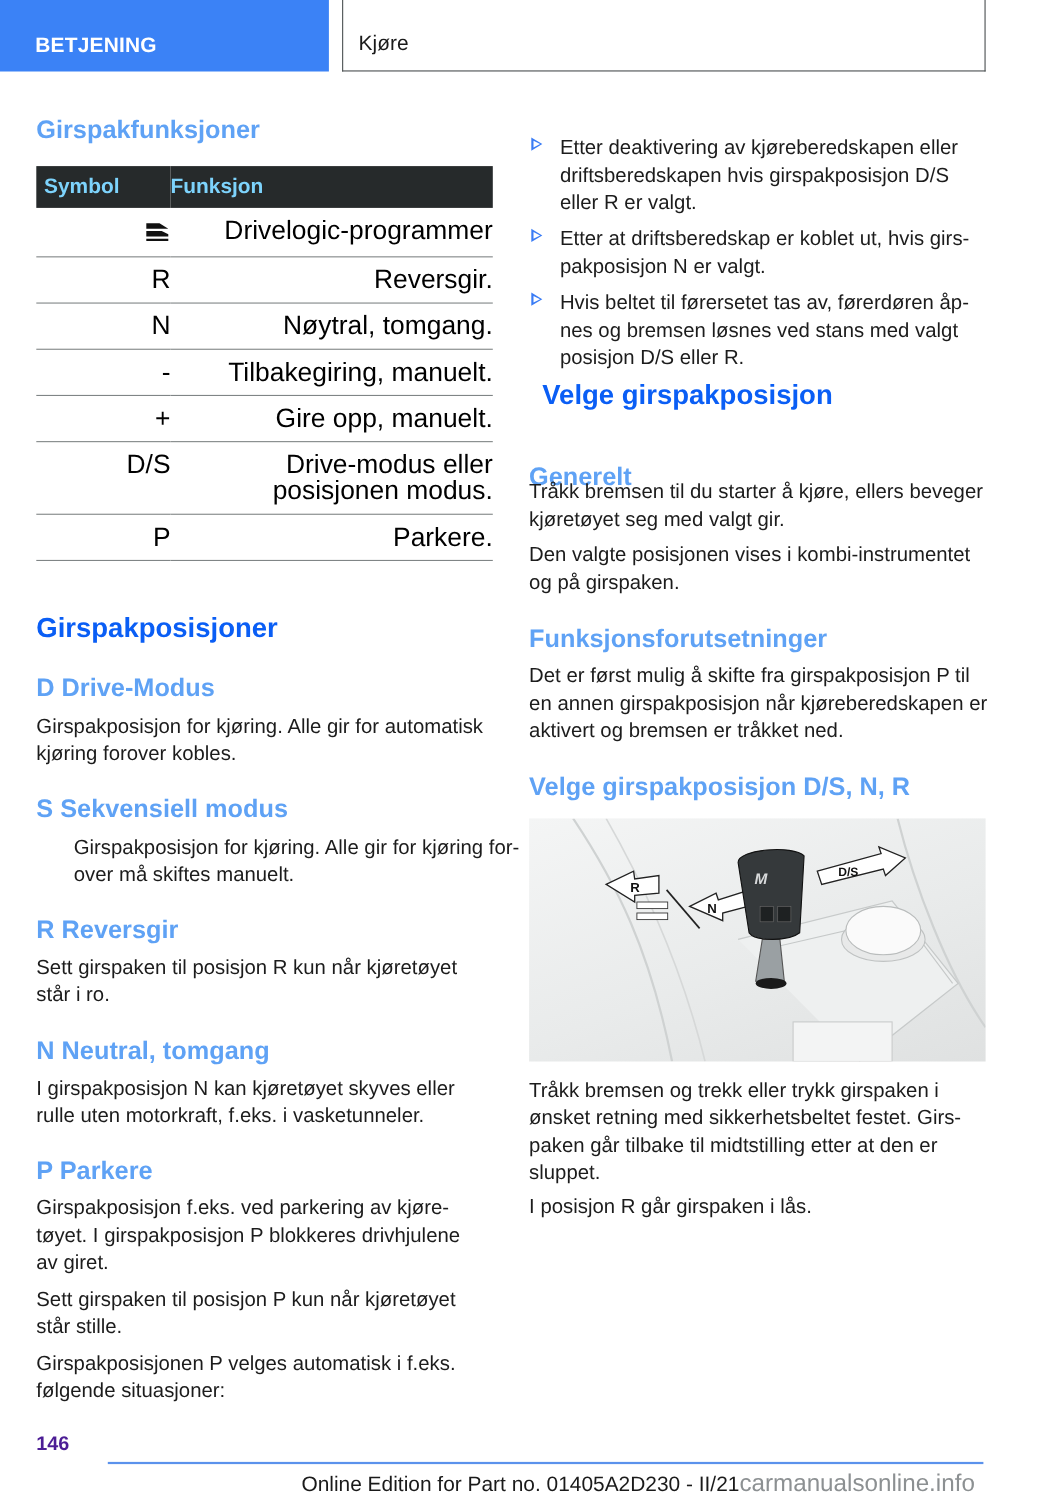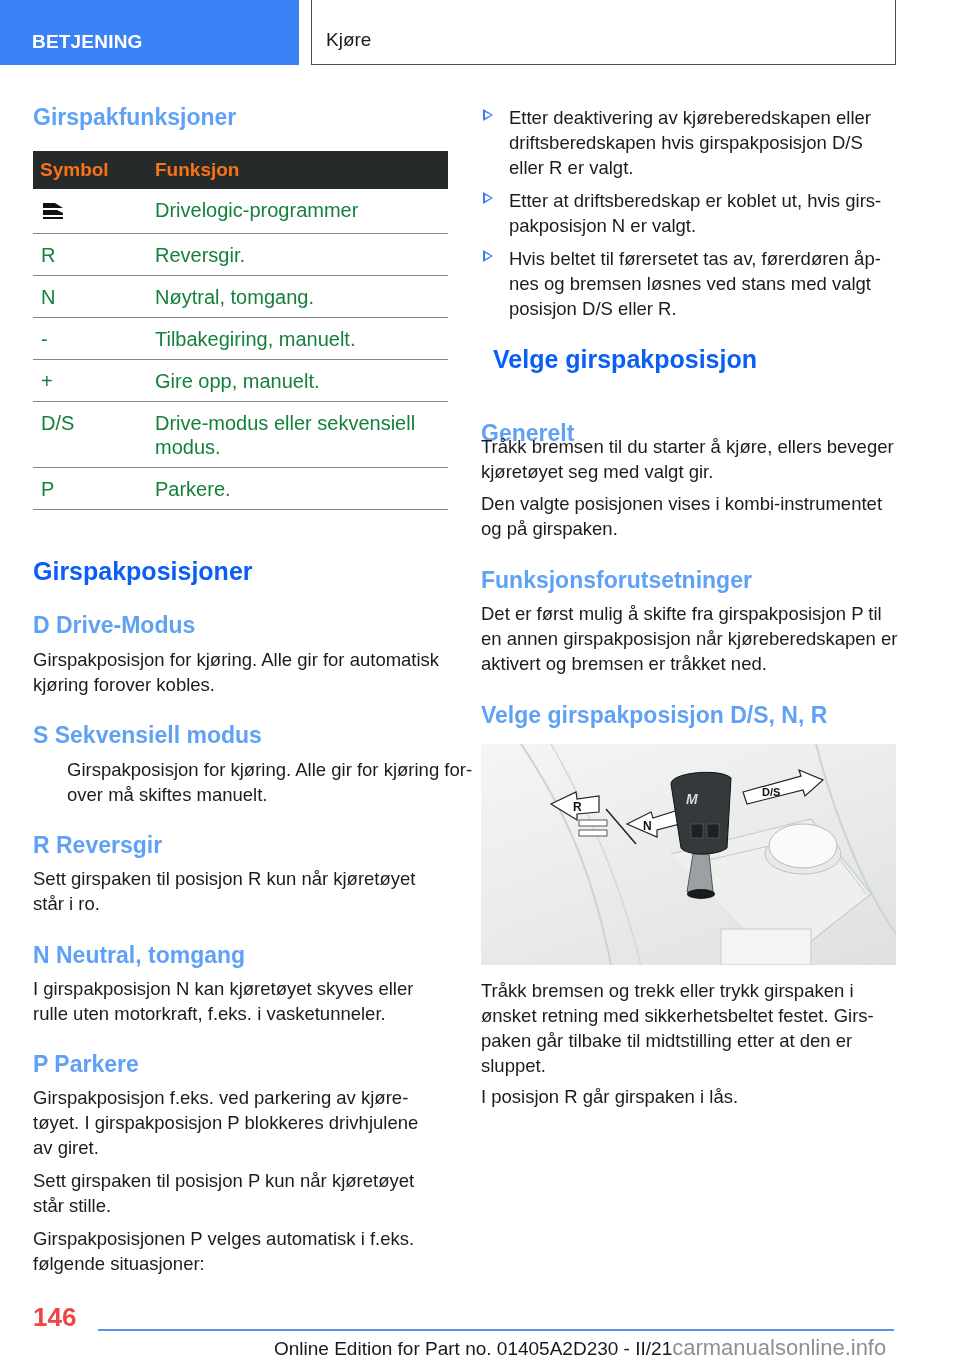"Etter deaktivering av kjøreberedskapen" div.bullet { margin-top: none -> 16px }
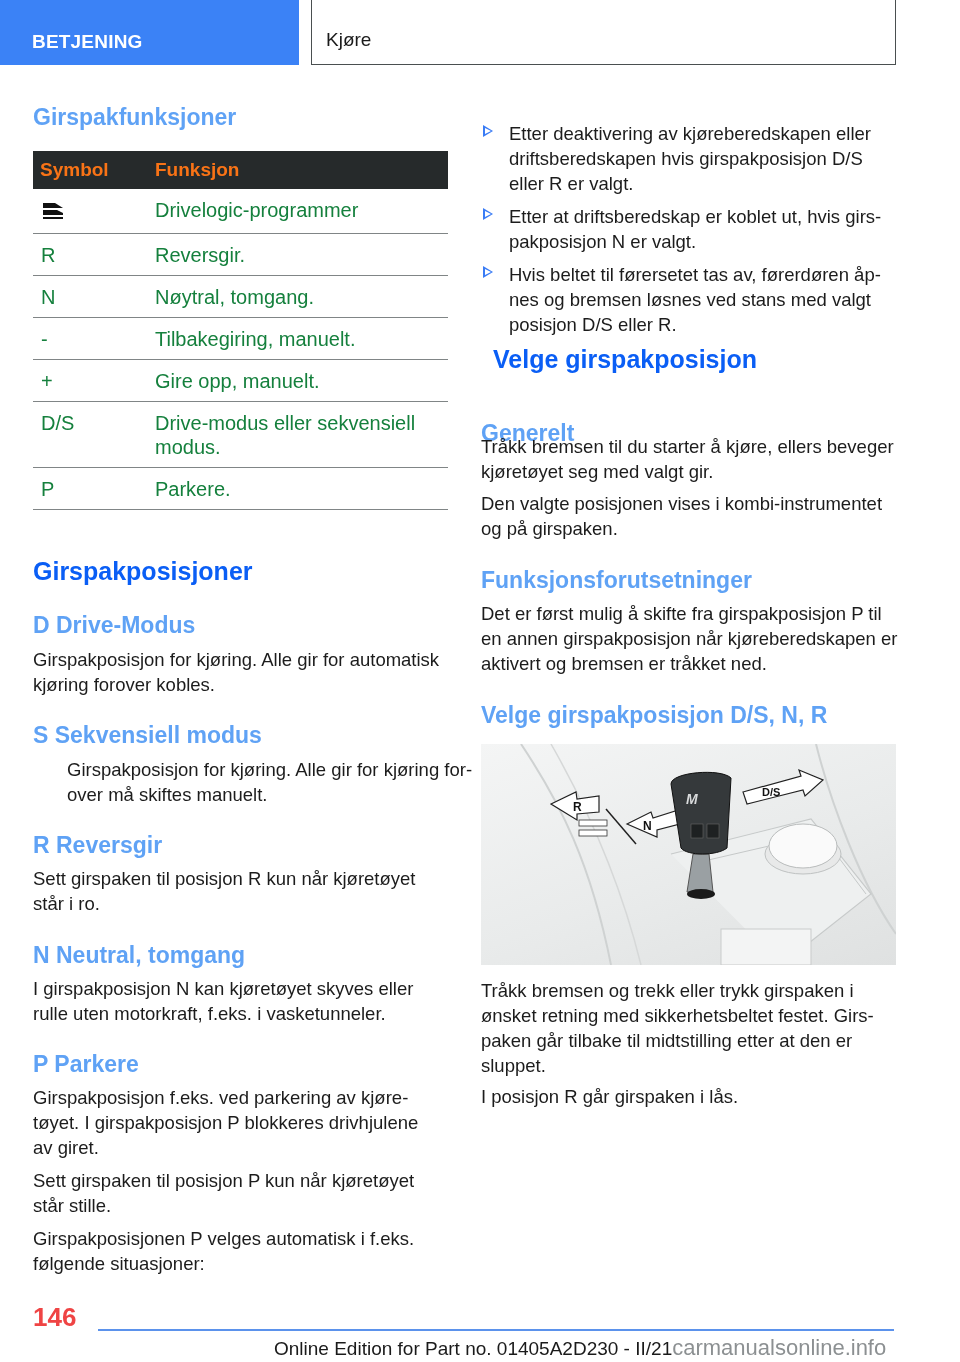"Symbol" table.sym th { color: #f97316 -> #7dd3fc }
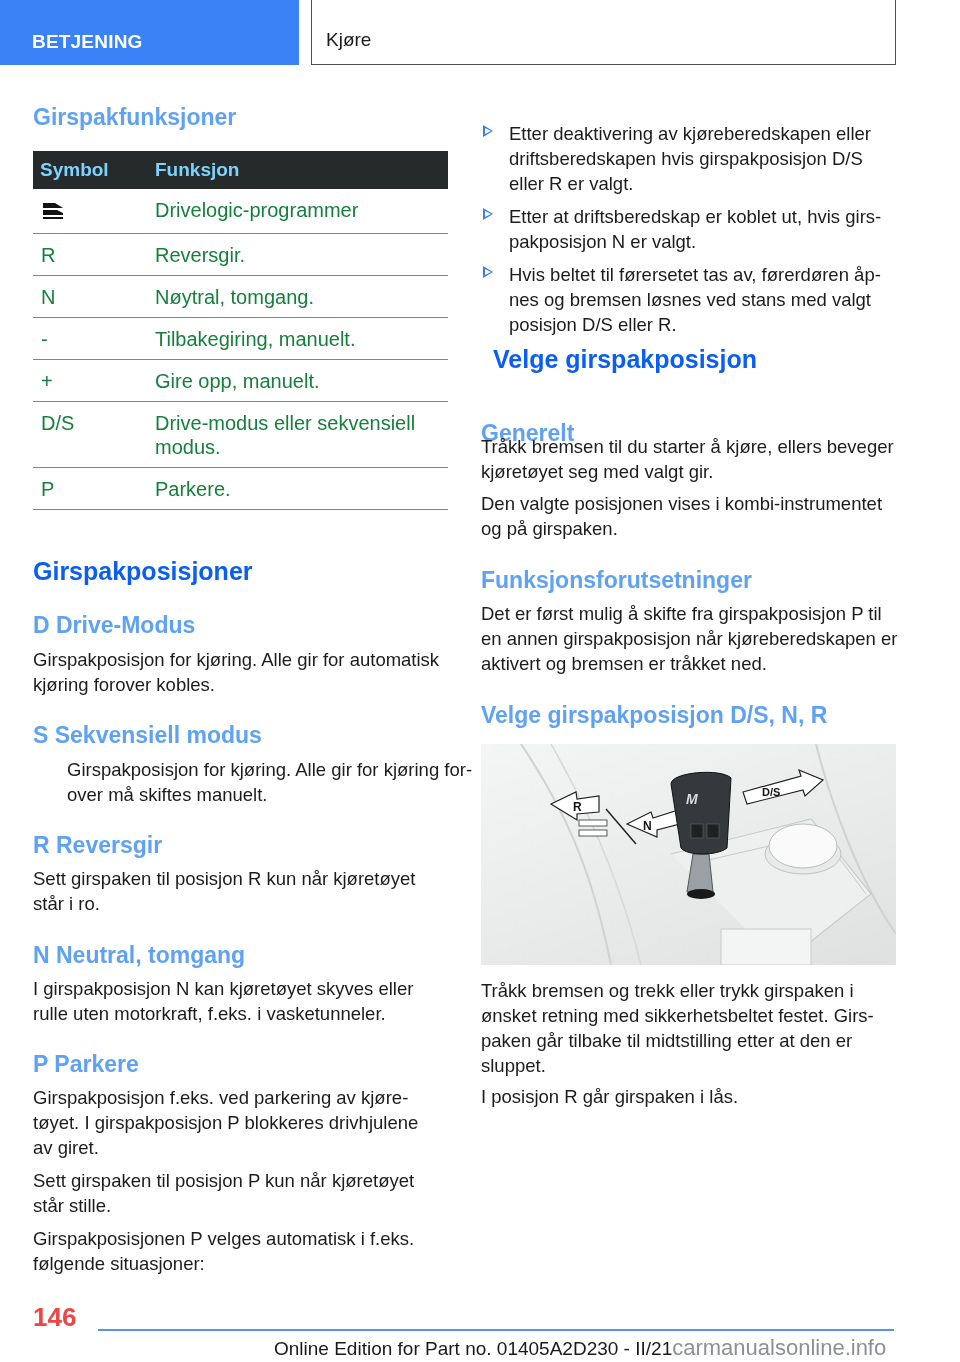"Drivelogic-programmer" table.sym td { color: #15803d -> #000000; font-size: 20px -> 24px; text-align: none -> right }
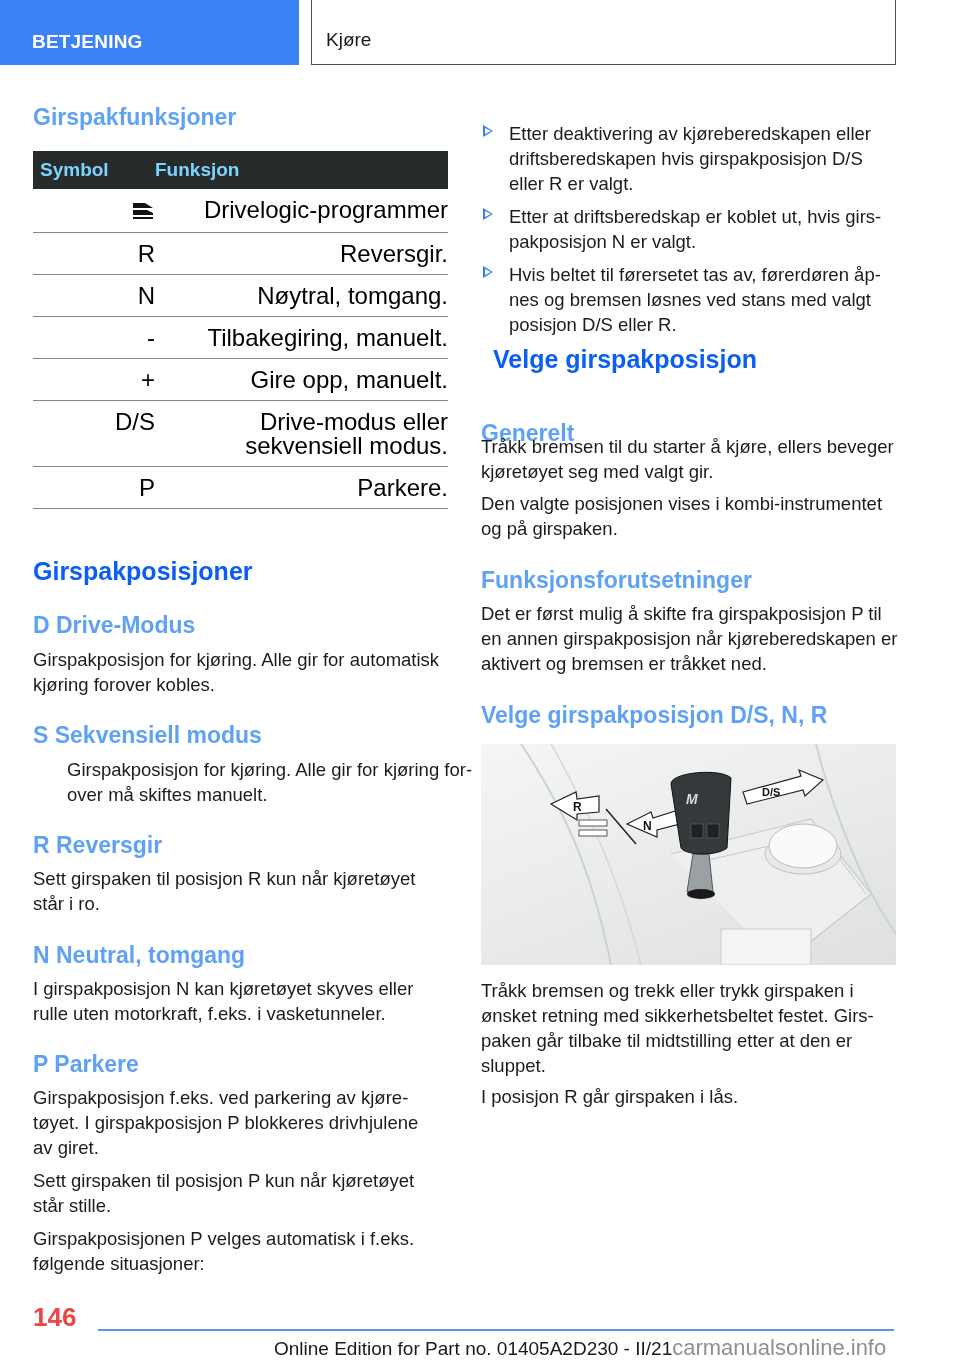"Drive-modus eller sekvensiell modus." td.c2 { text: sekvensiell -> posisjonen }
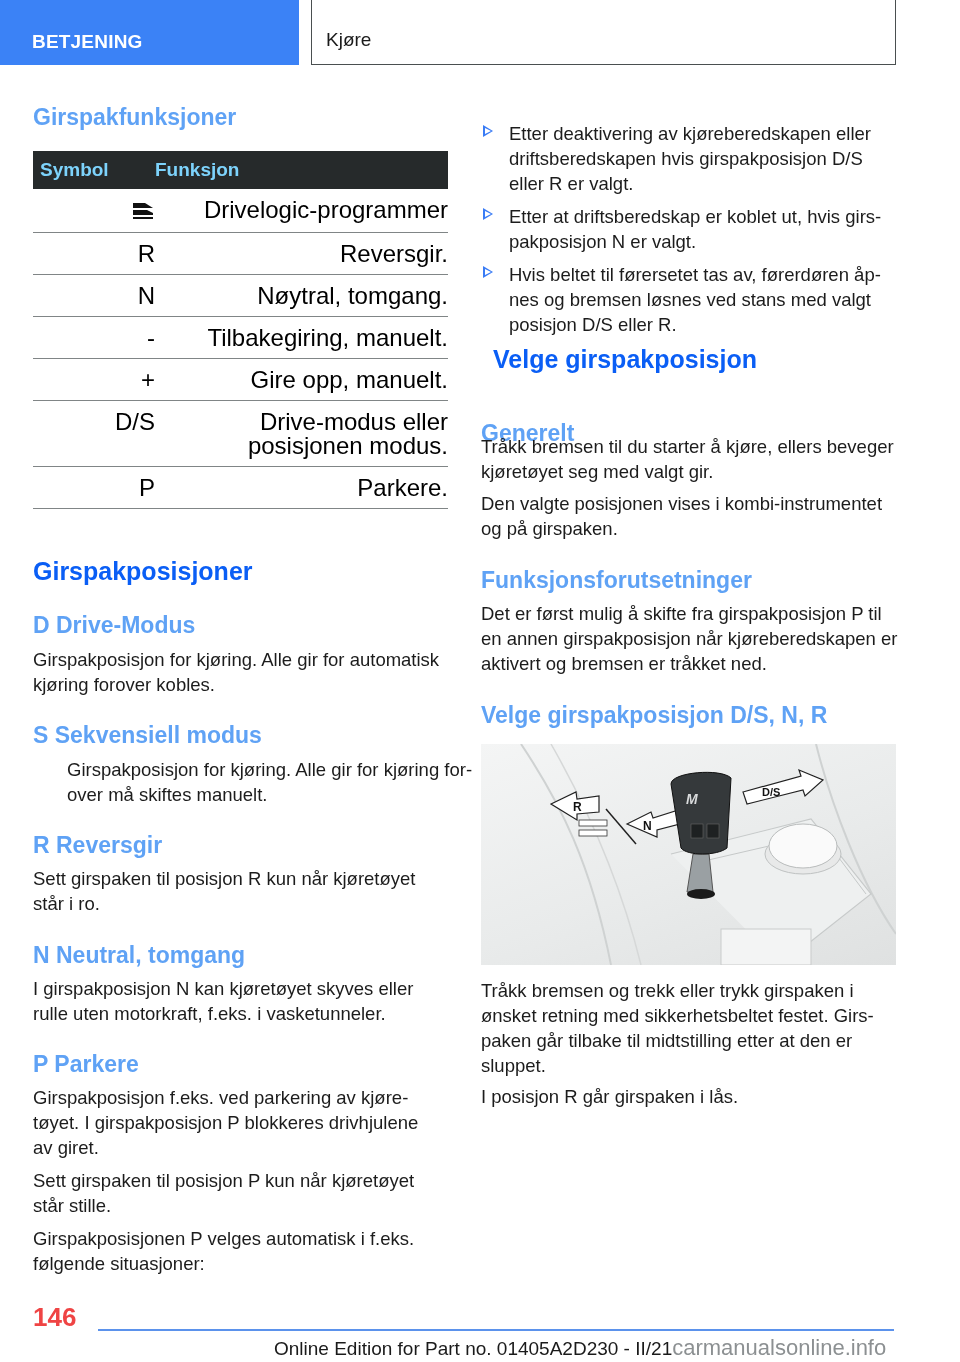"146" .footer-num { color: #ef4444 -> #4c1d95; font-size: 26px -> 18px }
